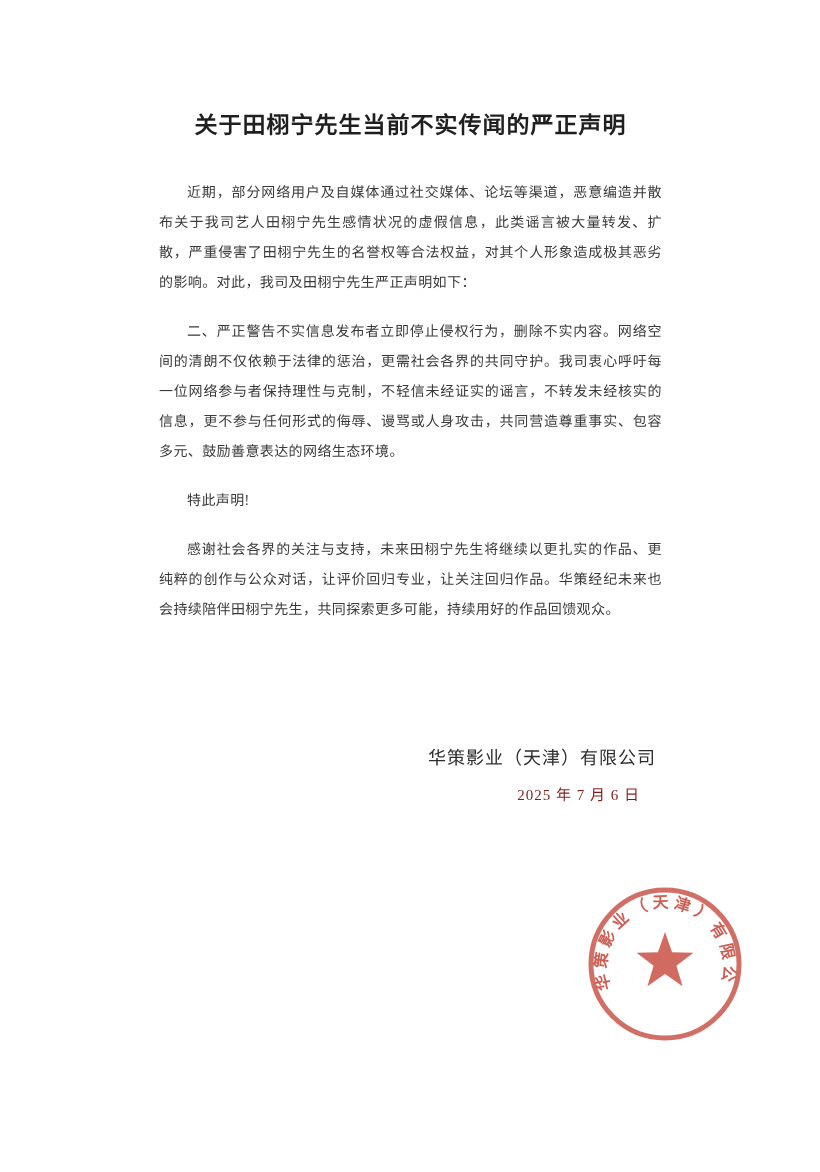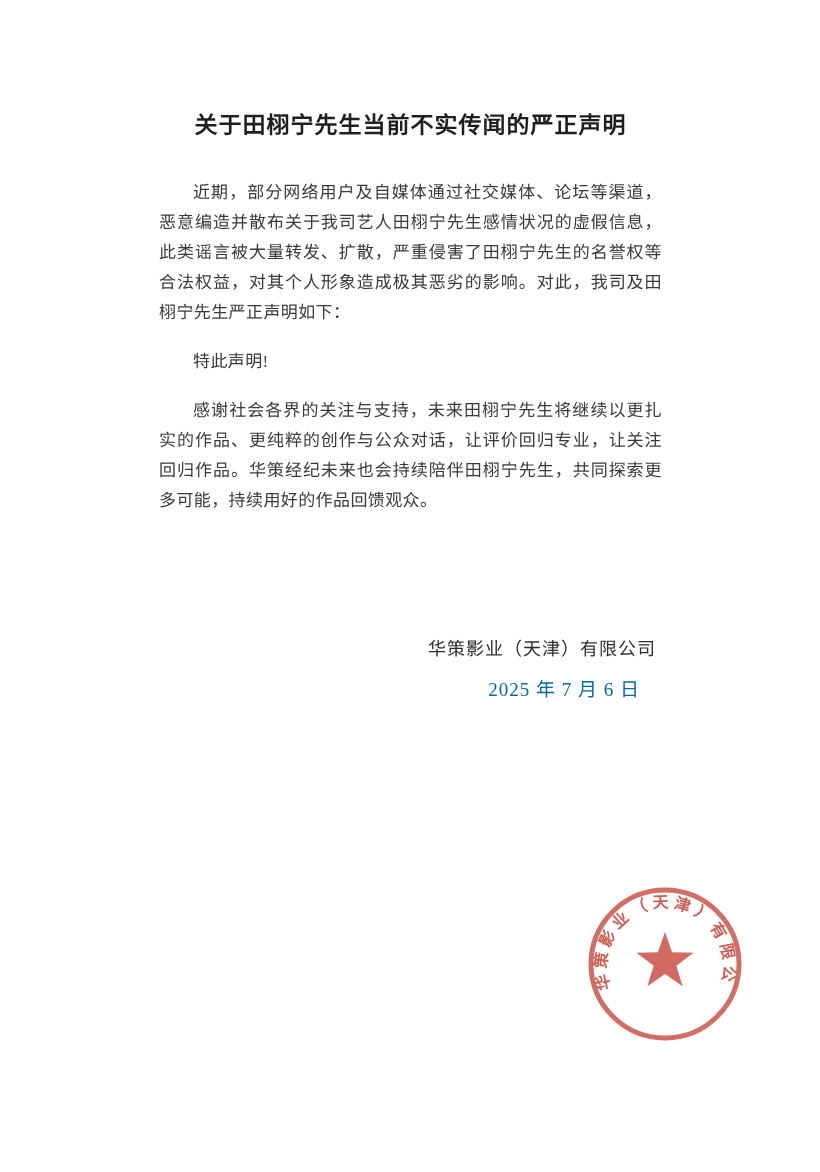"近期，部分网络用户及自媒体通过社交媒体、论坛等渠道，恶意编造并散布关于我司艺人田" .doc-body p { font-size: 17px -> 14px }
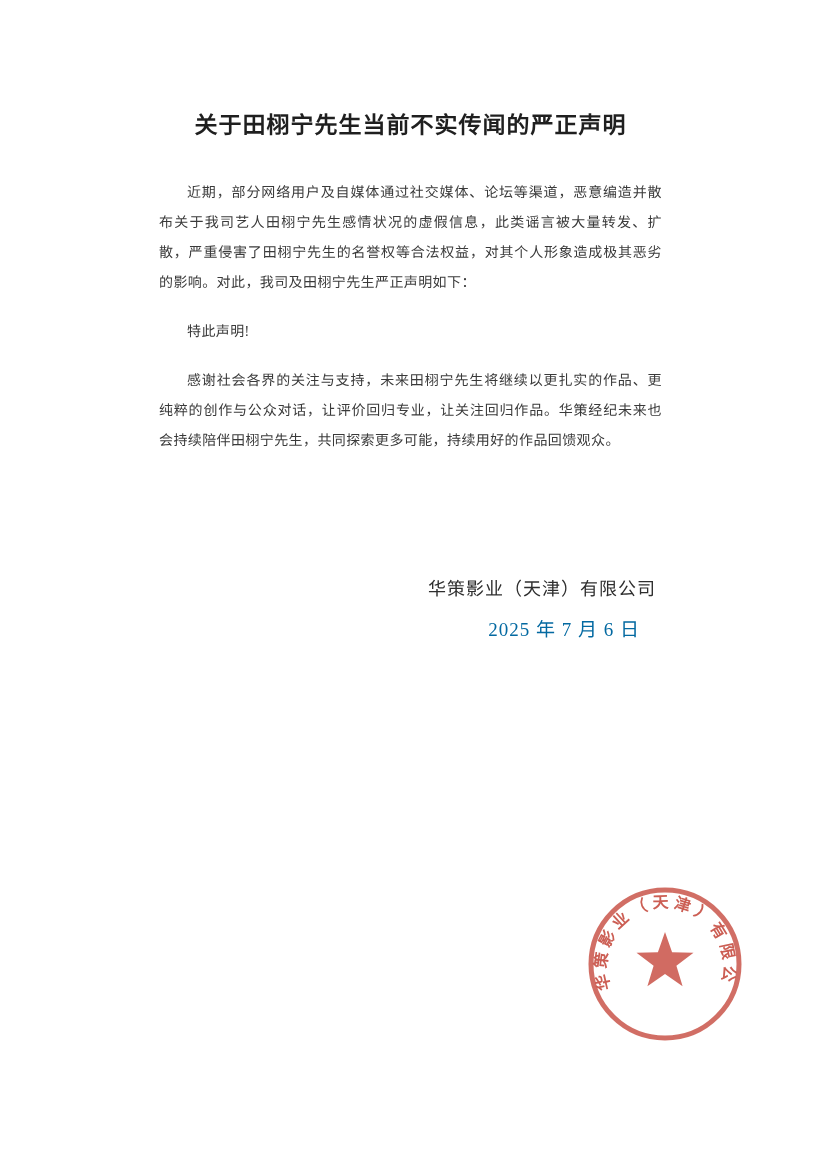"二、严正警告不实信息发布者立即停止侵权行为，删除不实内容。网络空间的清朗不仅依赖" p { html: none -> <p>二、严正警告不实信息发布者立即停止侵权行为，删除不实内容。网络空间的清朗不仅依赖于法律的惩治，更需社会各界的共同守护。我司衷心呼吁每一位网络参与者保持理性与克制，不轻信未经证实的谣言，不转发未经核实的信息，更不参与任何形式的侮辱、谩骂或人身攻击，共同营造尊重事实、包容多元、鼓励善意表达的网络生态环境。</p> }
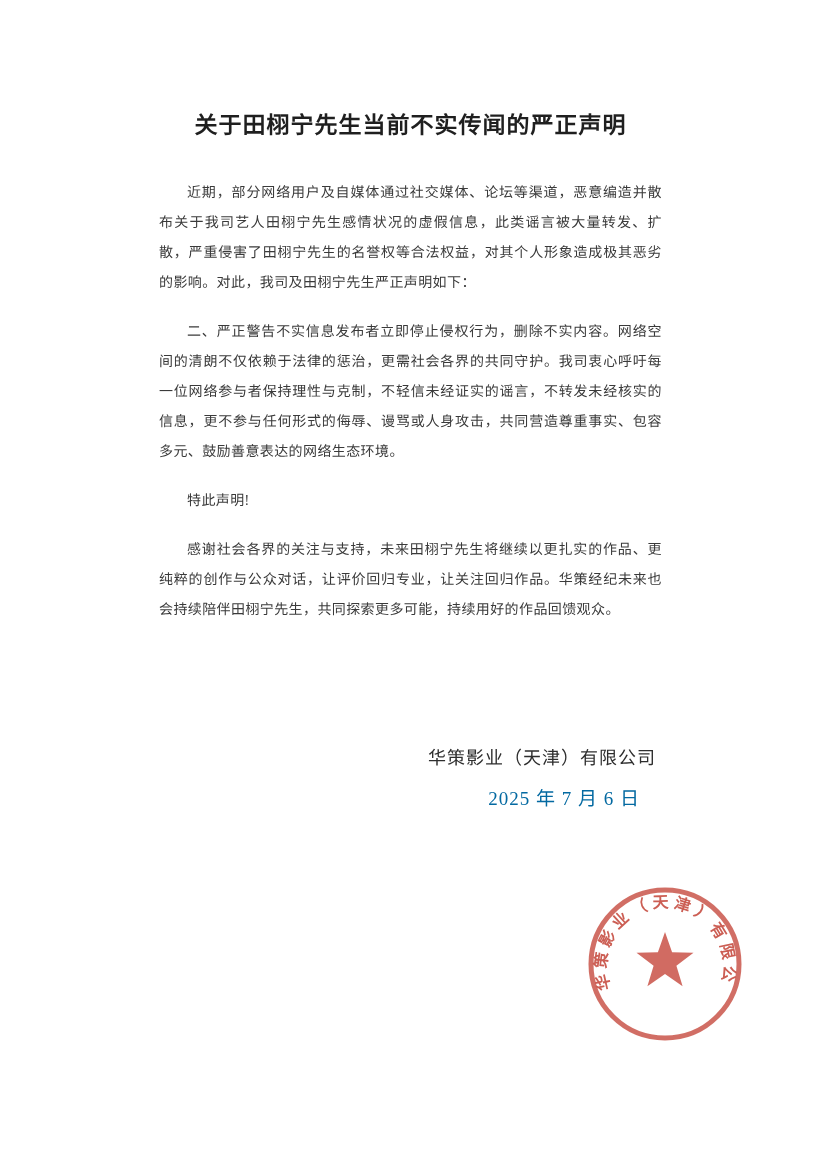"2025 年 7 月 6" .sign-date { color: #0369a1 -> #7f1d1d; font-size: 19px -> 15px }
